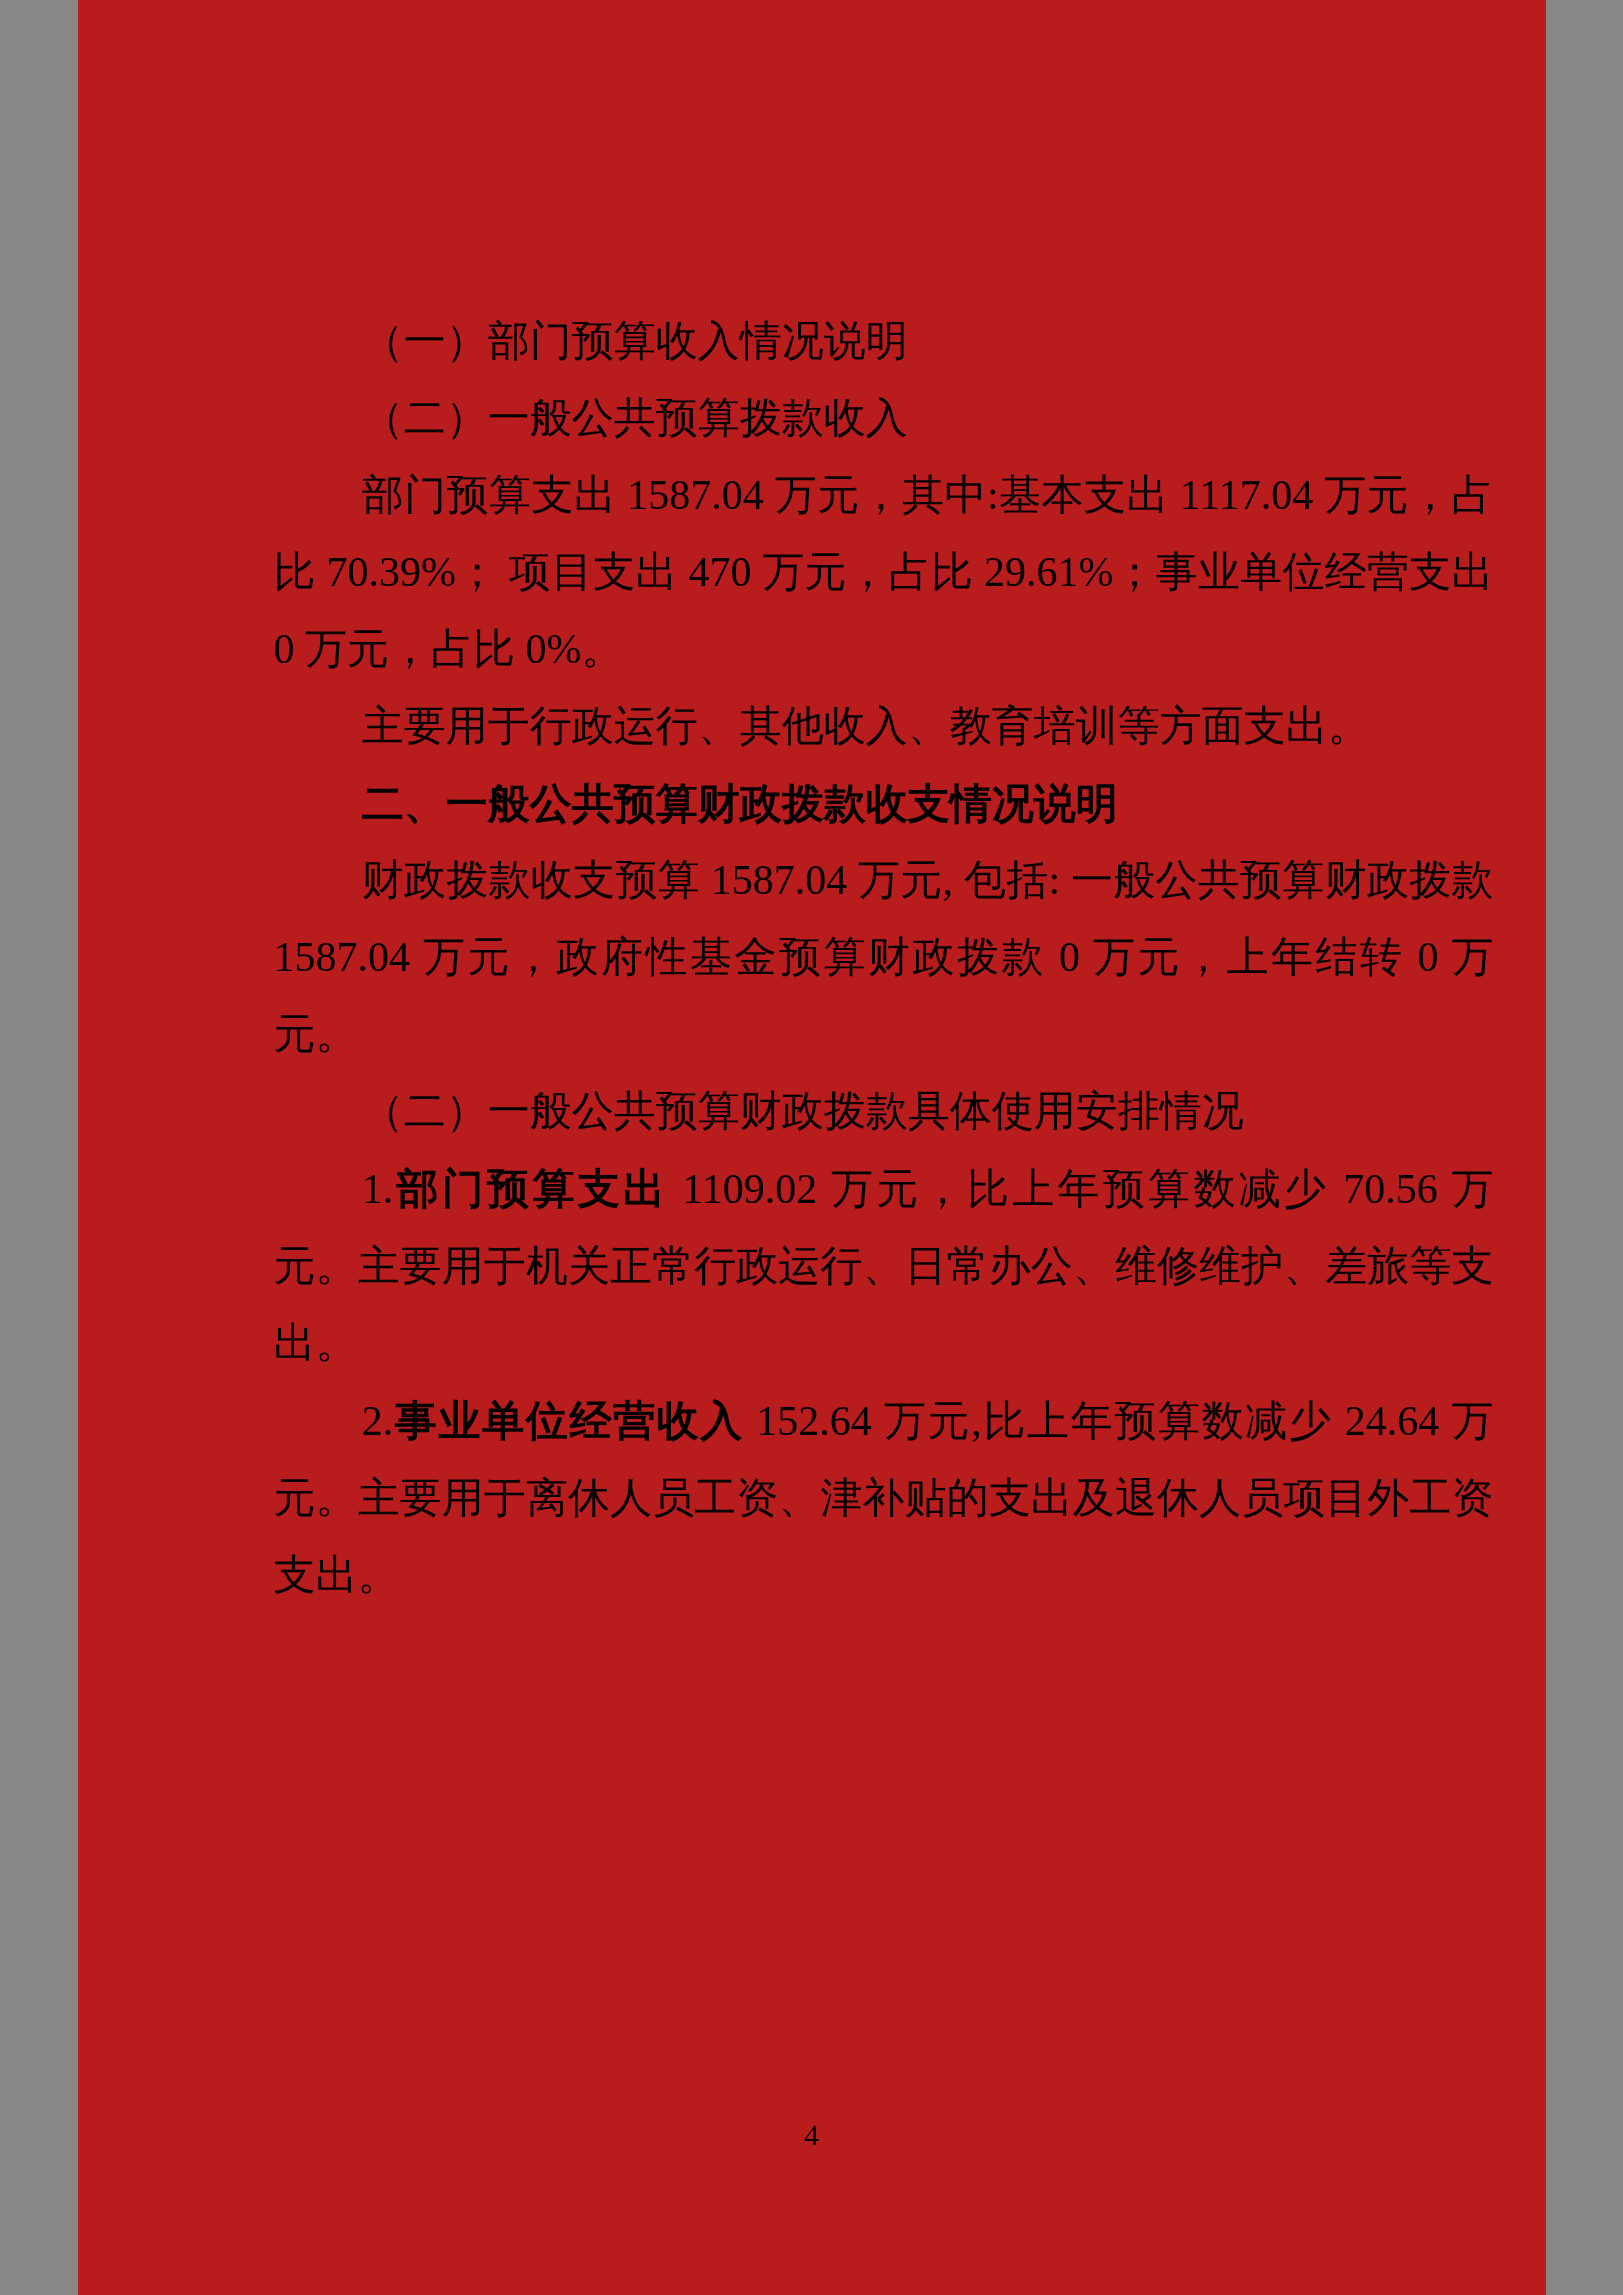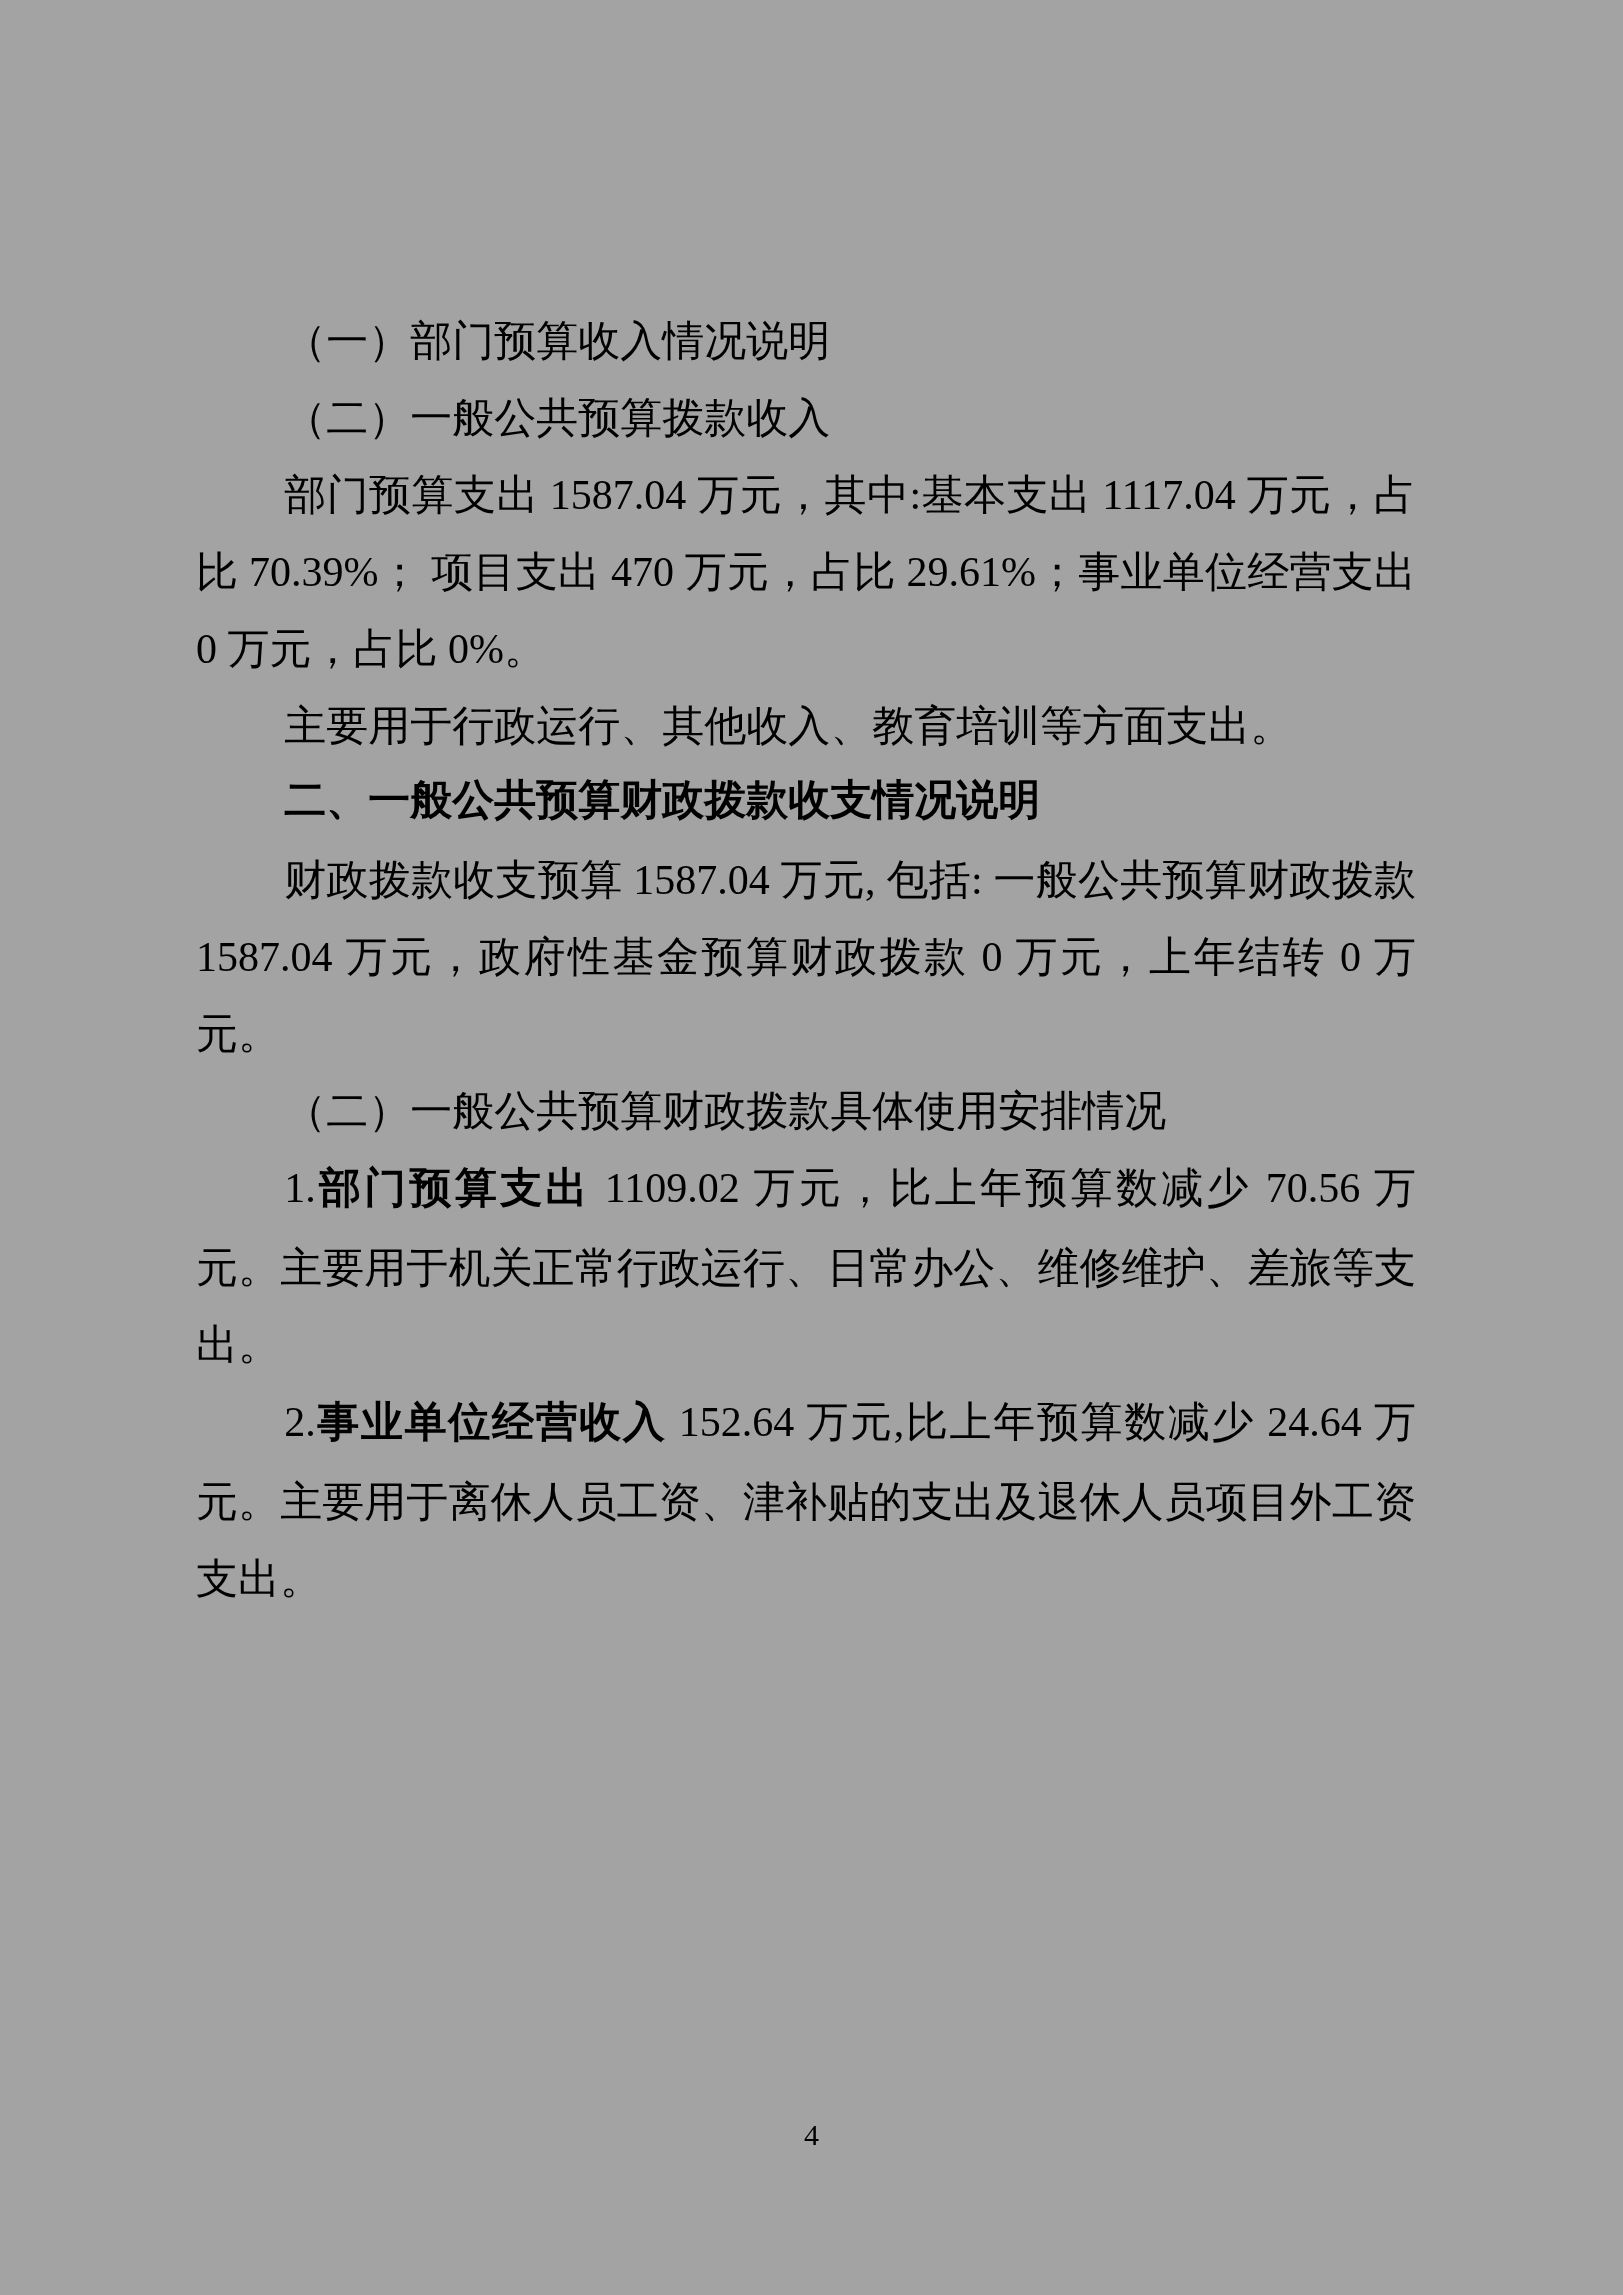"（一）部门预算收入情况说明" .page { background: #a3a3a3 -> #b91c1c; width: 1623px -> 1468px }
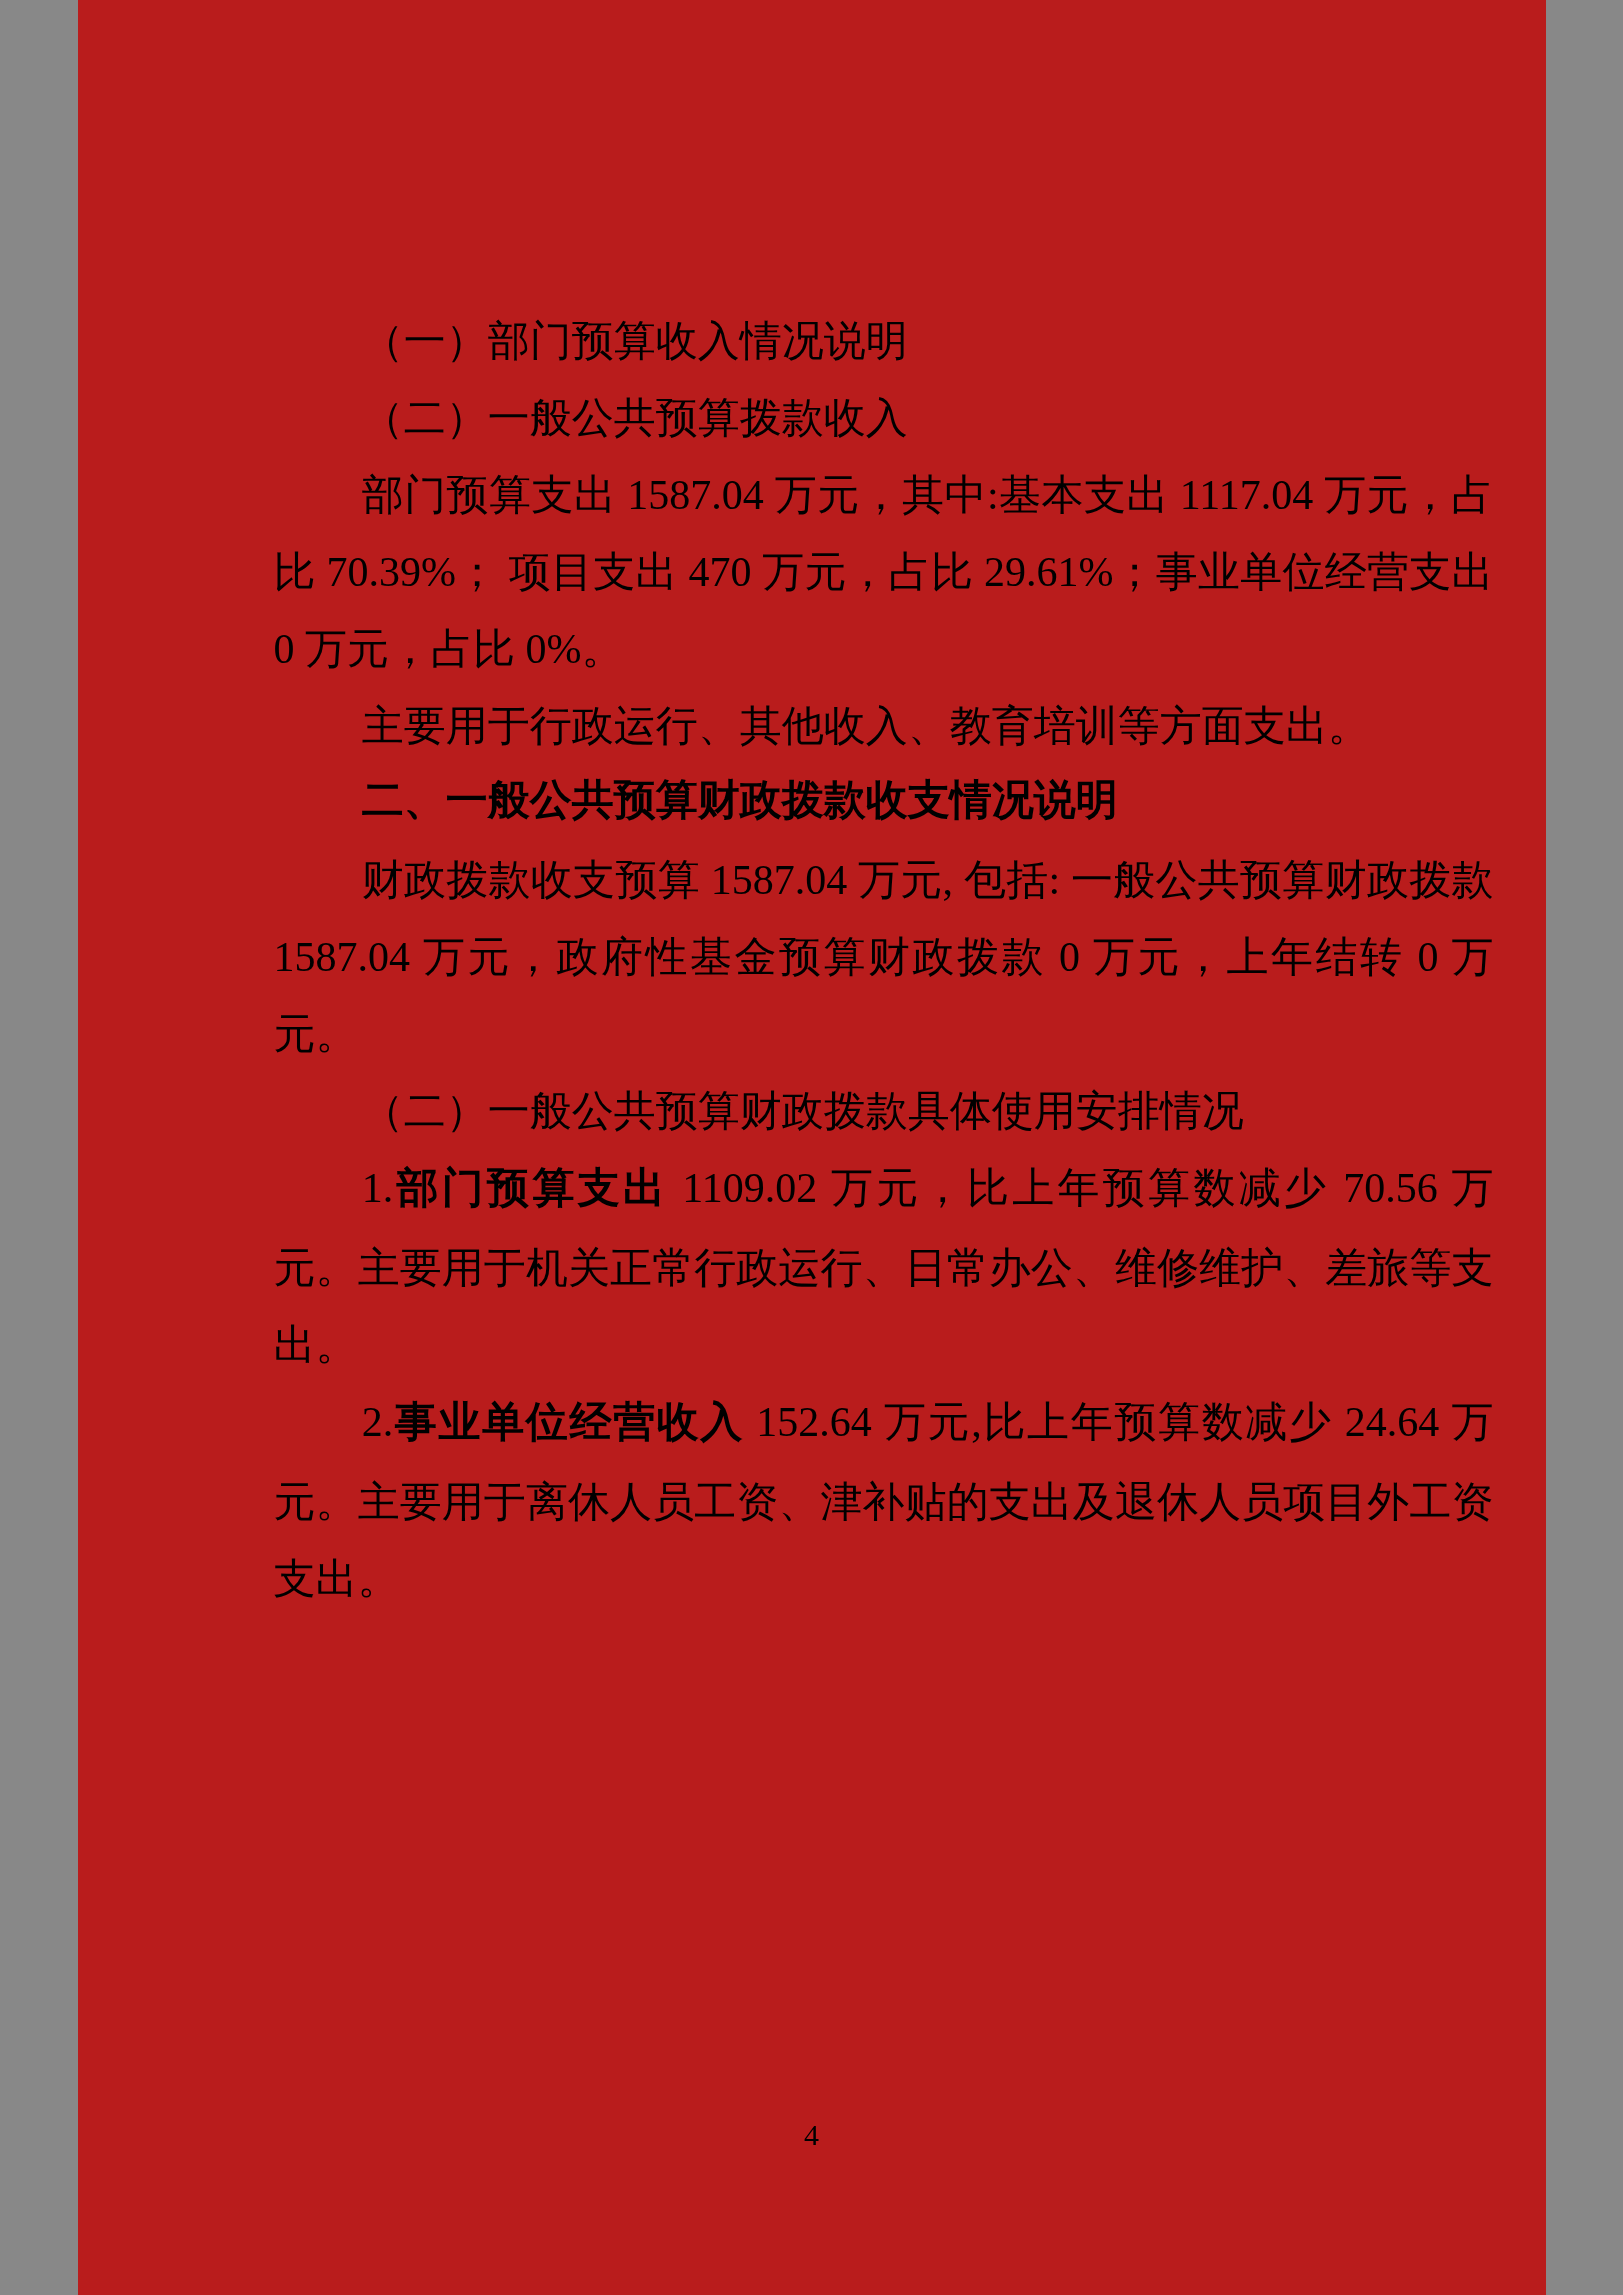"二、一般公共预算财政拨款收支情况说明" .hei { font-family: Liberation Mono, monospace -> Liberation Sans, sans-serif }
